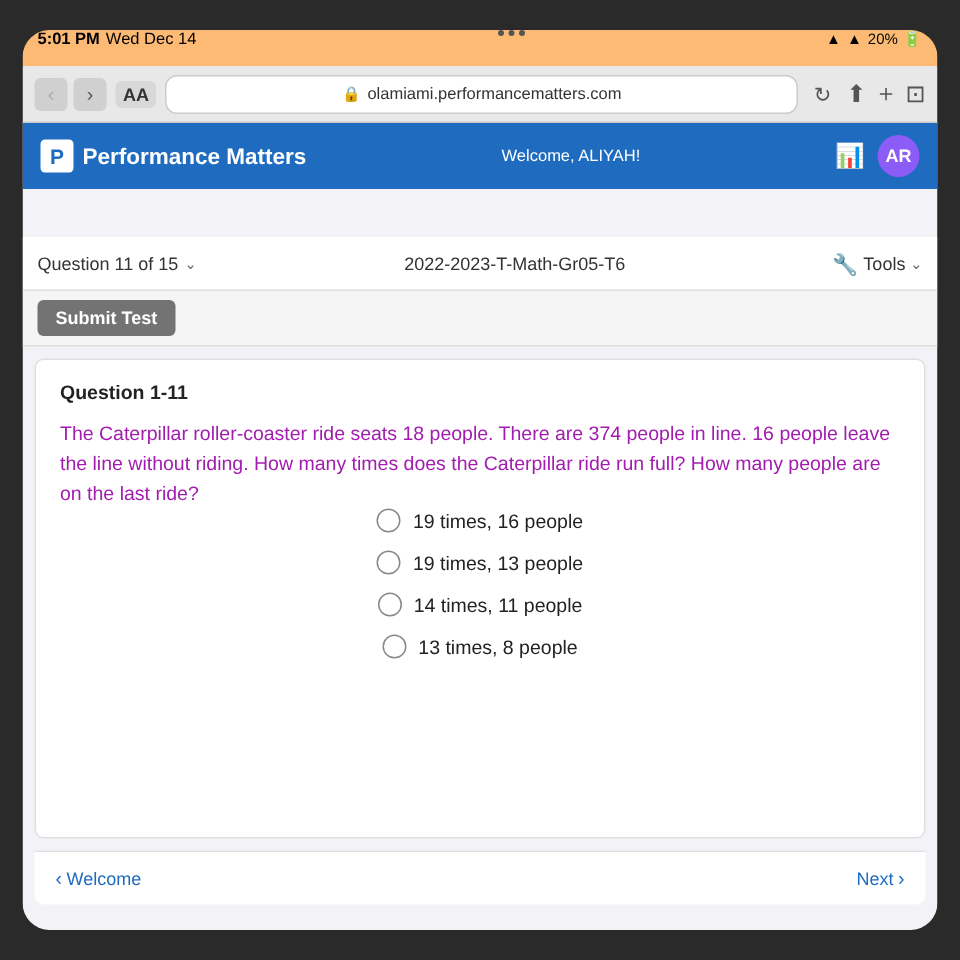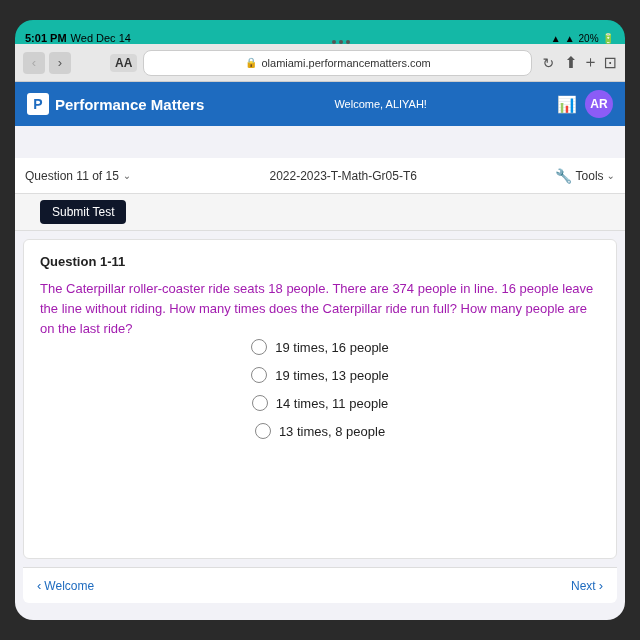"5:01 PM" .status-bar { align-items: flex-end -> flex-start; background: #14b8a6 -> #fdba74 }
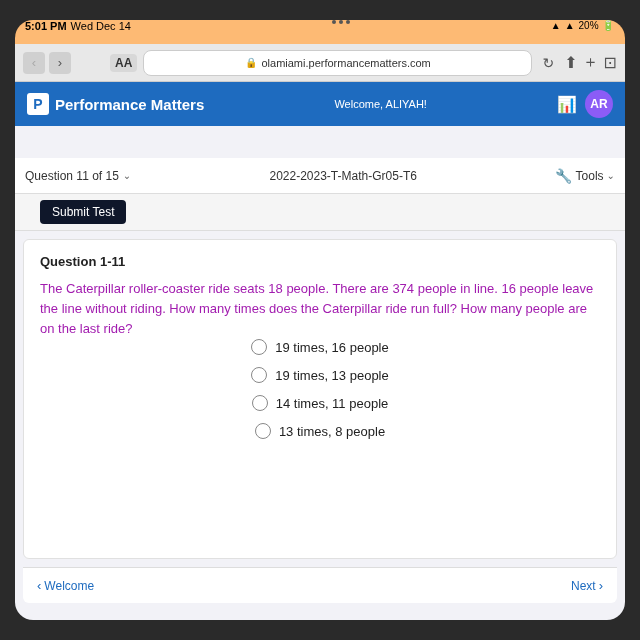"AA" .aa-btn { margin-left: 33px -> none }
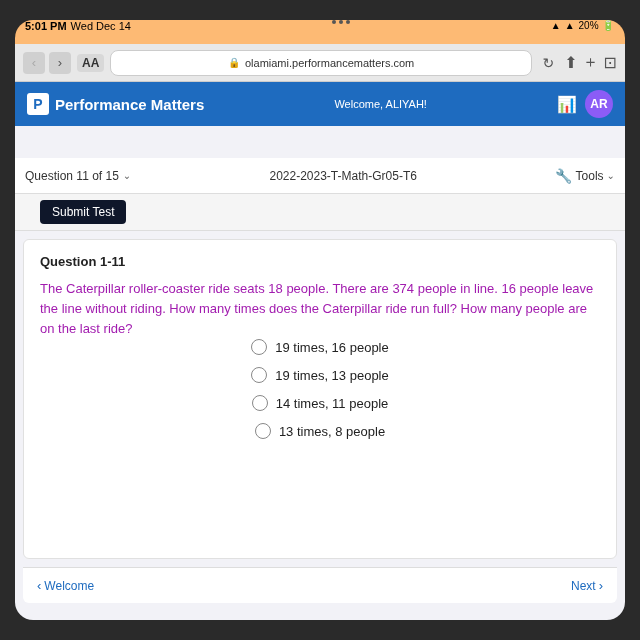"Submit Test" .submit-btn { background: #0f172a -> #737373; font-weight: 400 -> 700; margin-left: 15px -> none }
